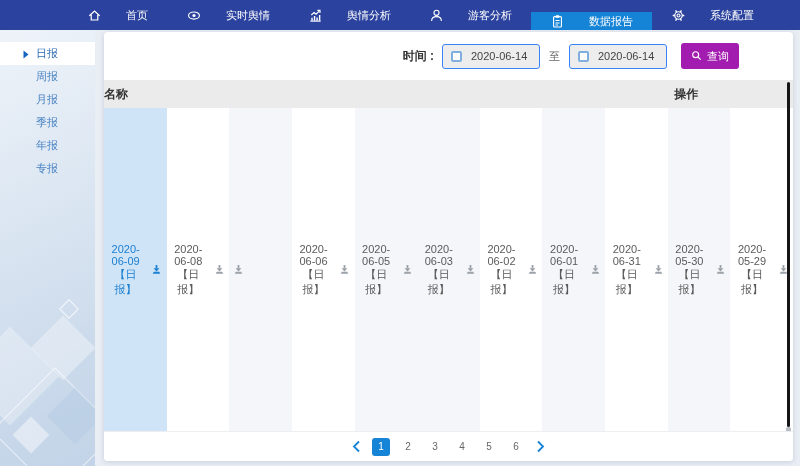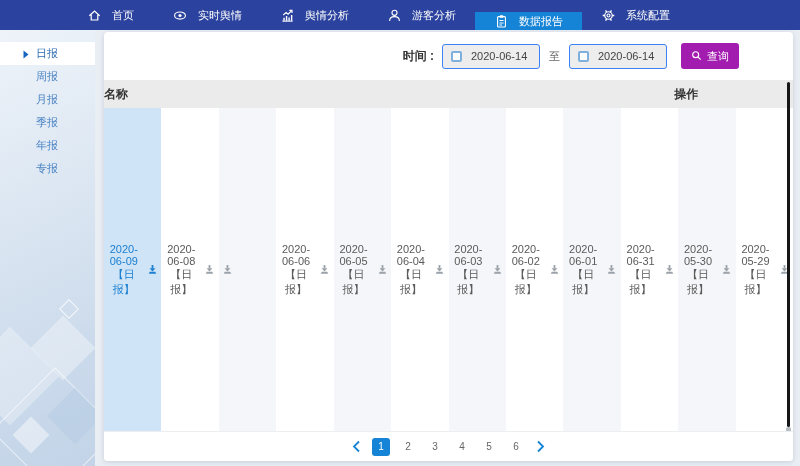"首页" .nav-item { gap: 10px -> 24px }
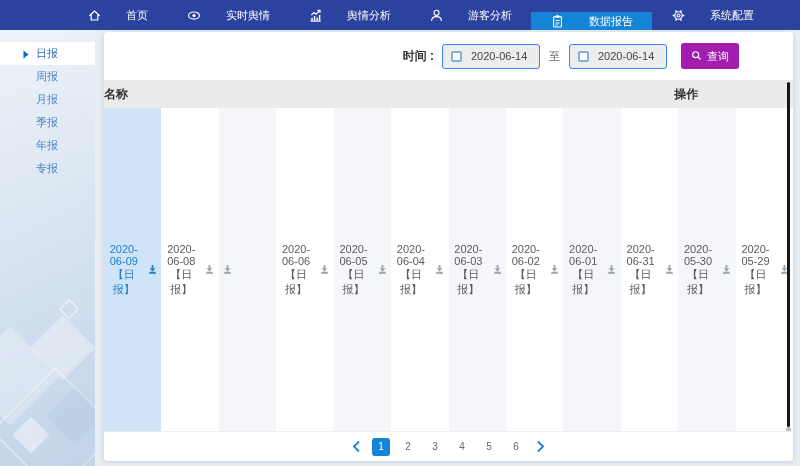"2020-06-04【日报】" div.t-row { html: <div> <div>2020-06-04【日报】</div> <div> <button><svg> <rect></rect> <path></path> <path></path> </svg></button> </div> </div> -> none }
